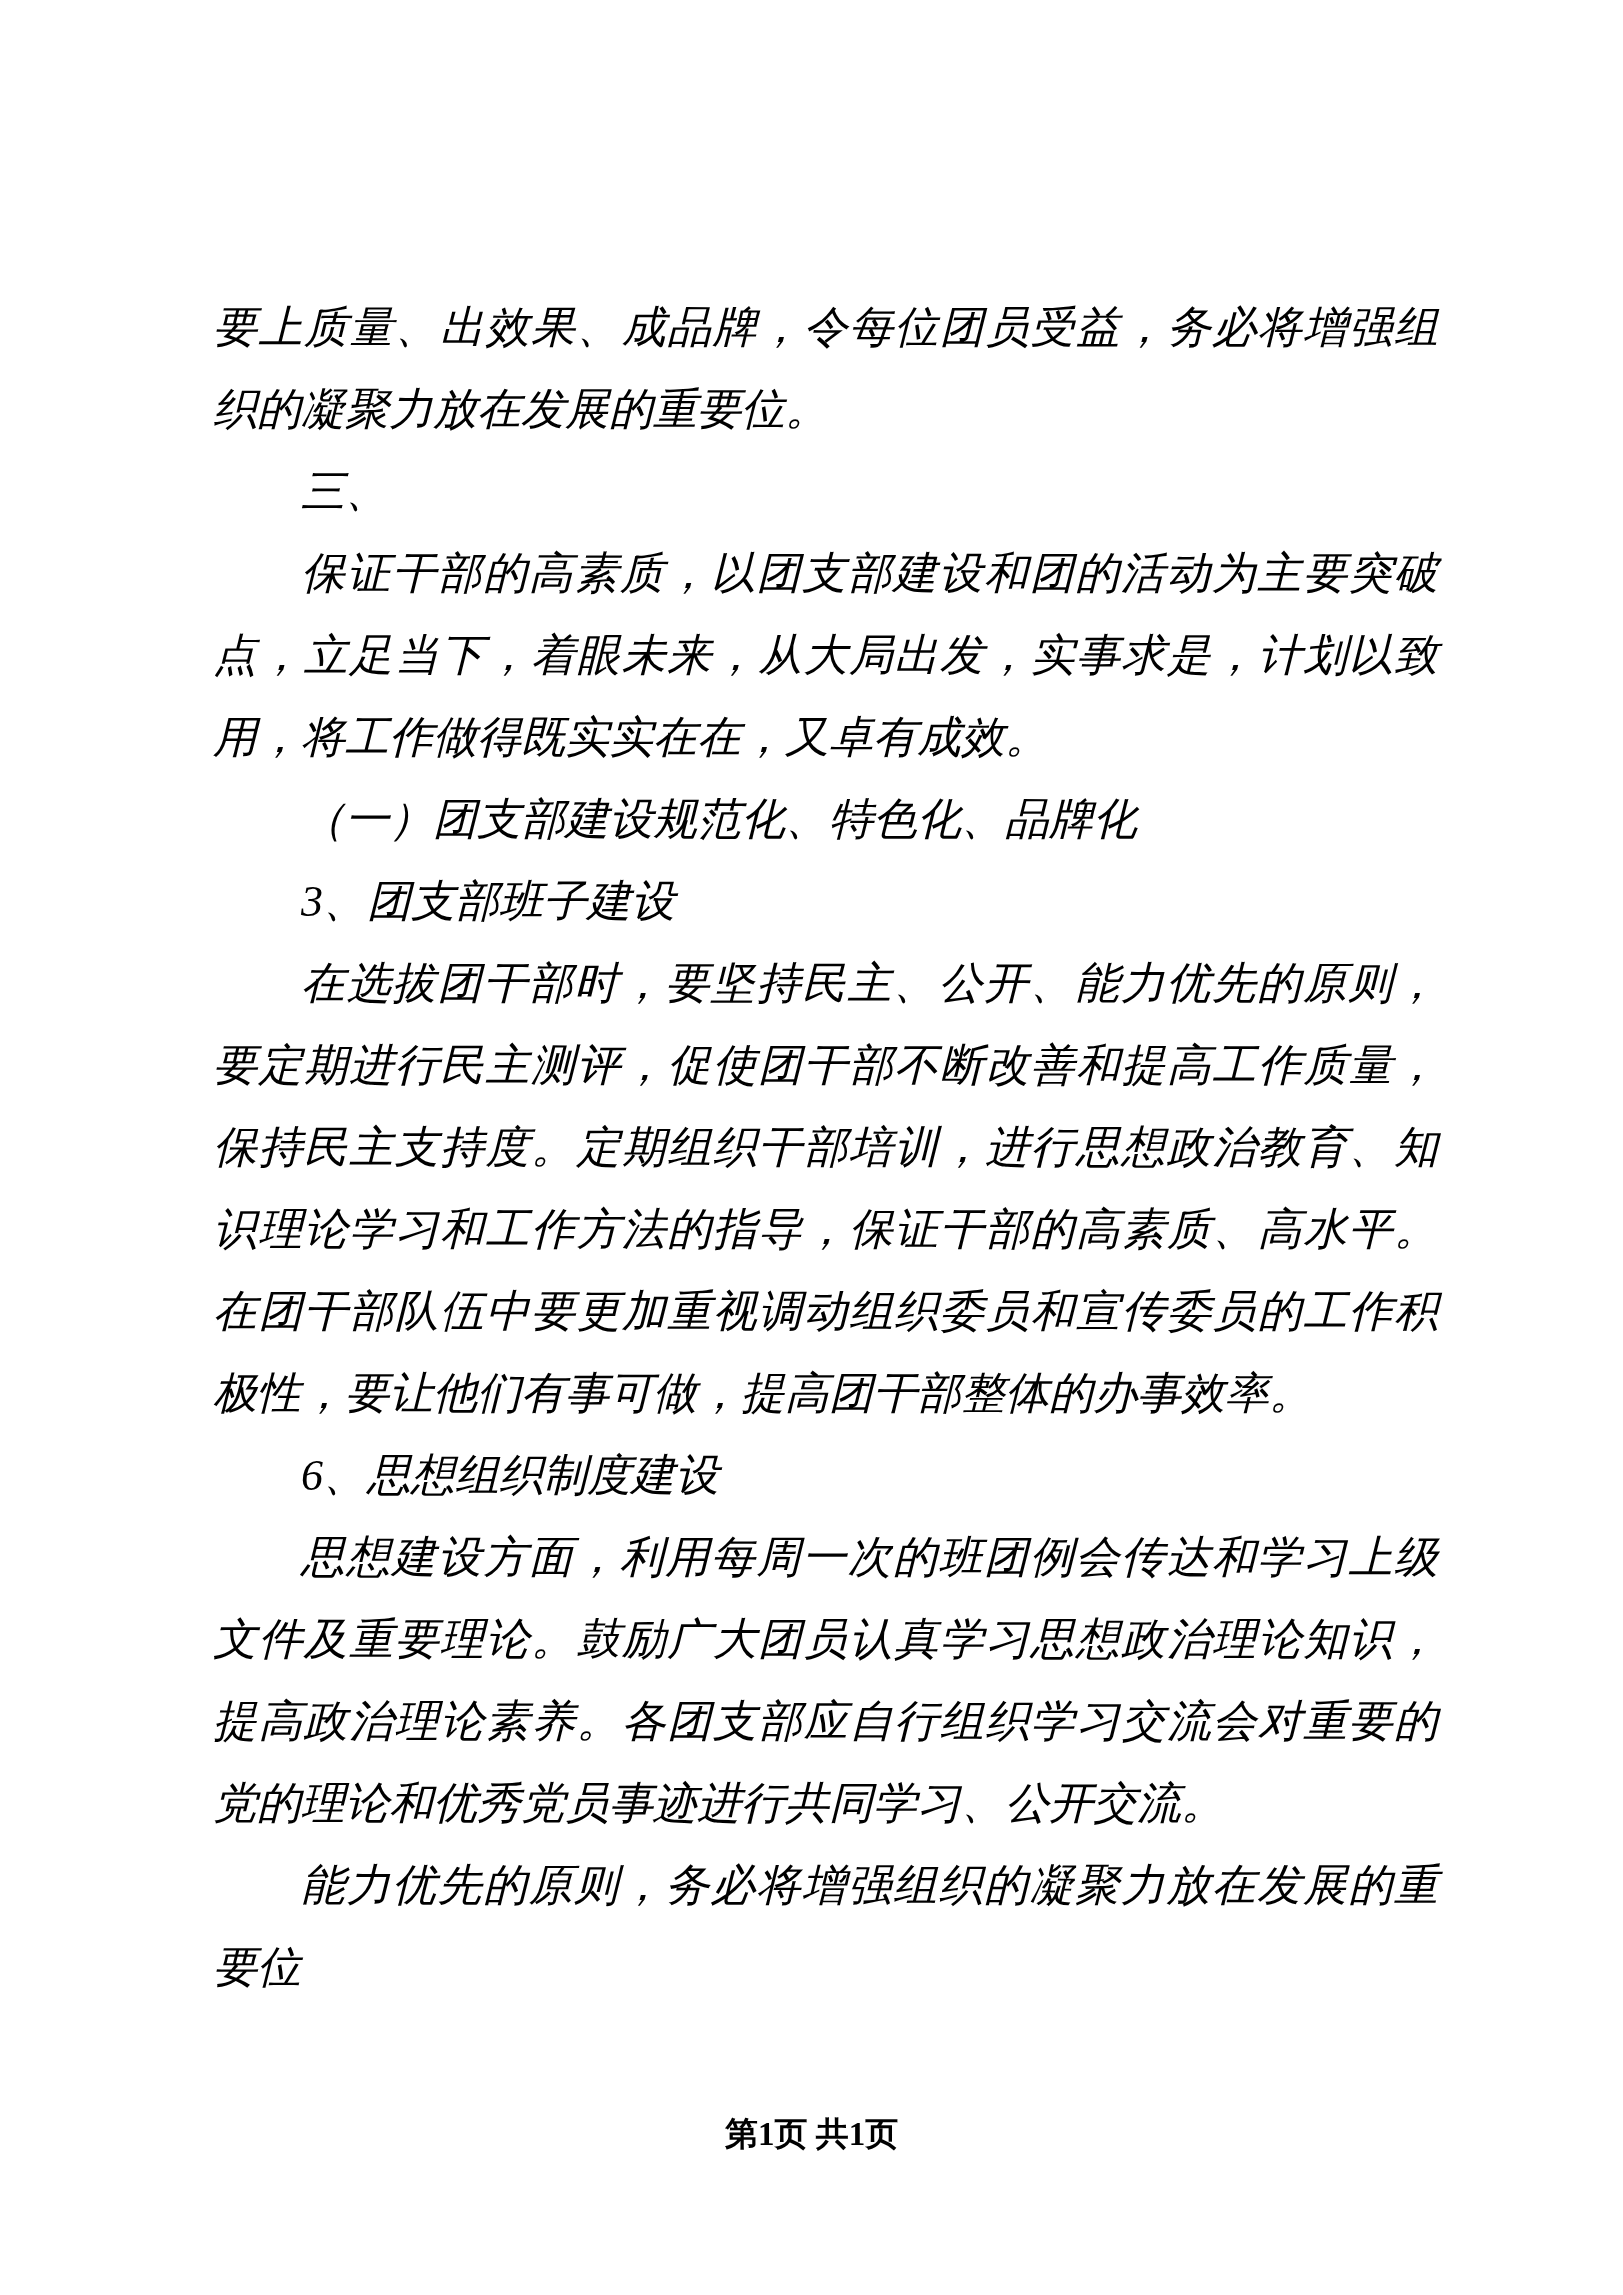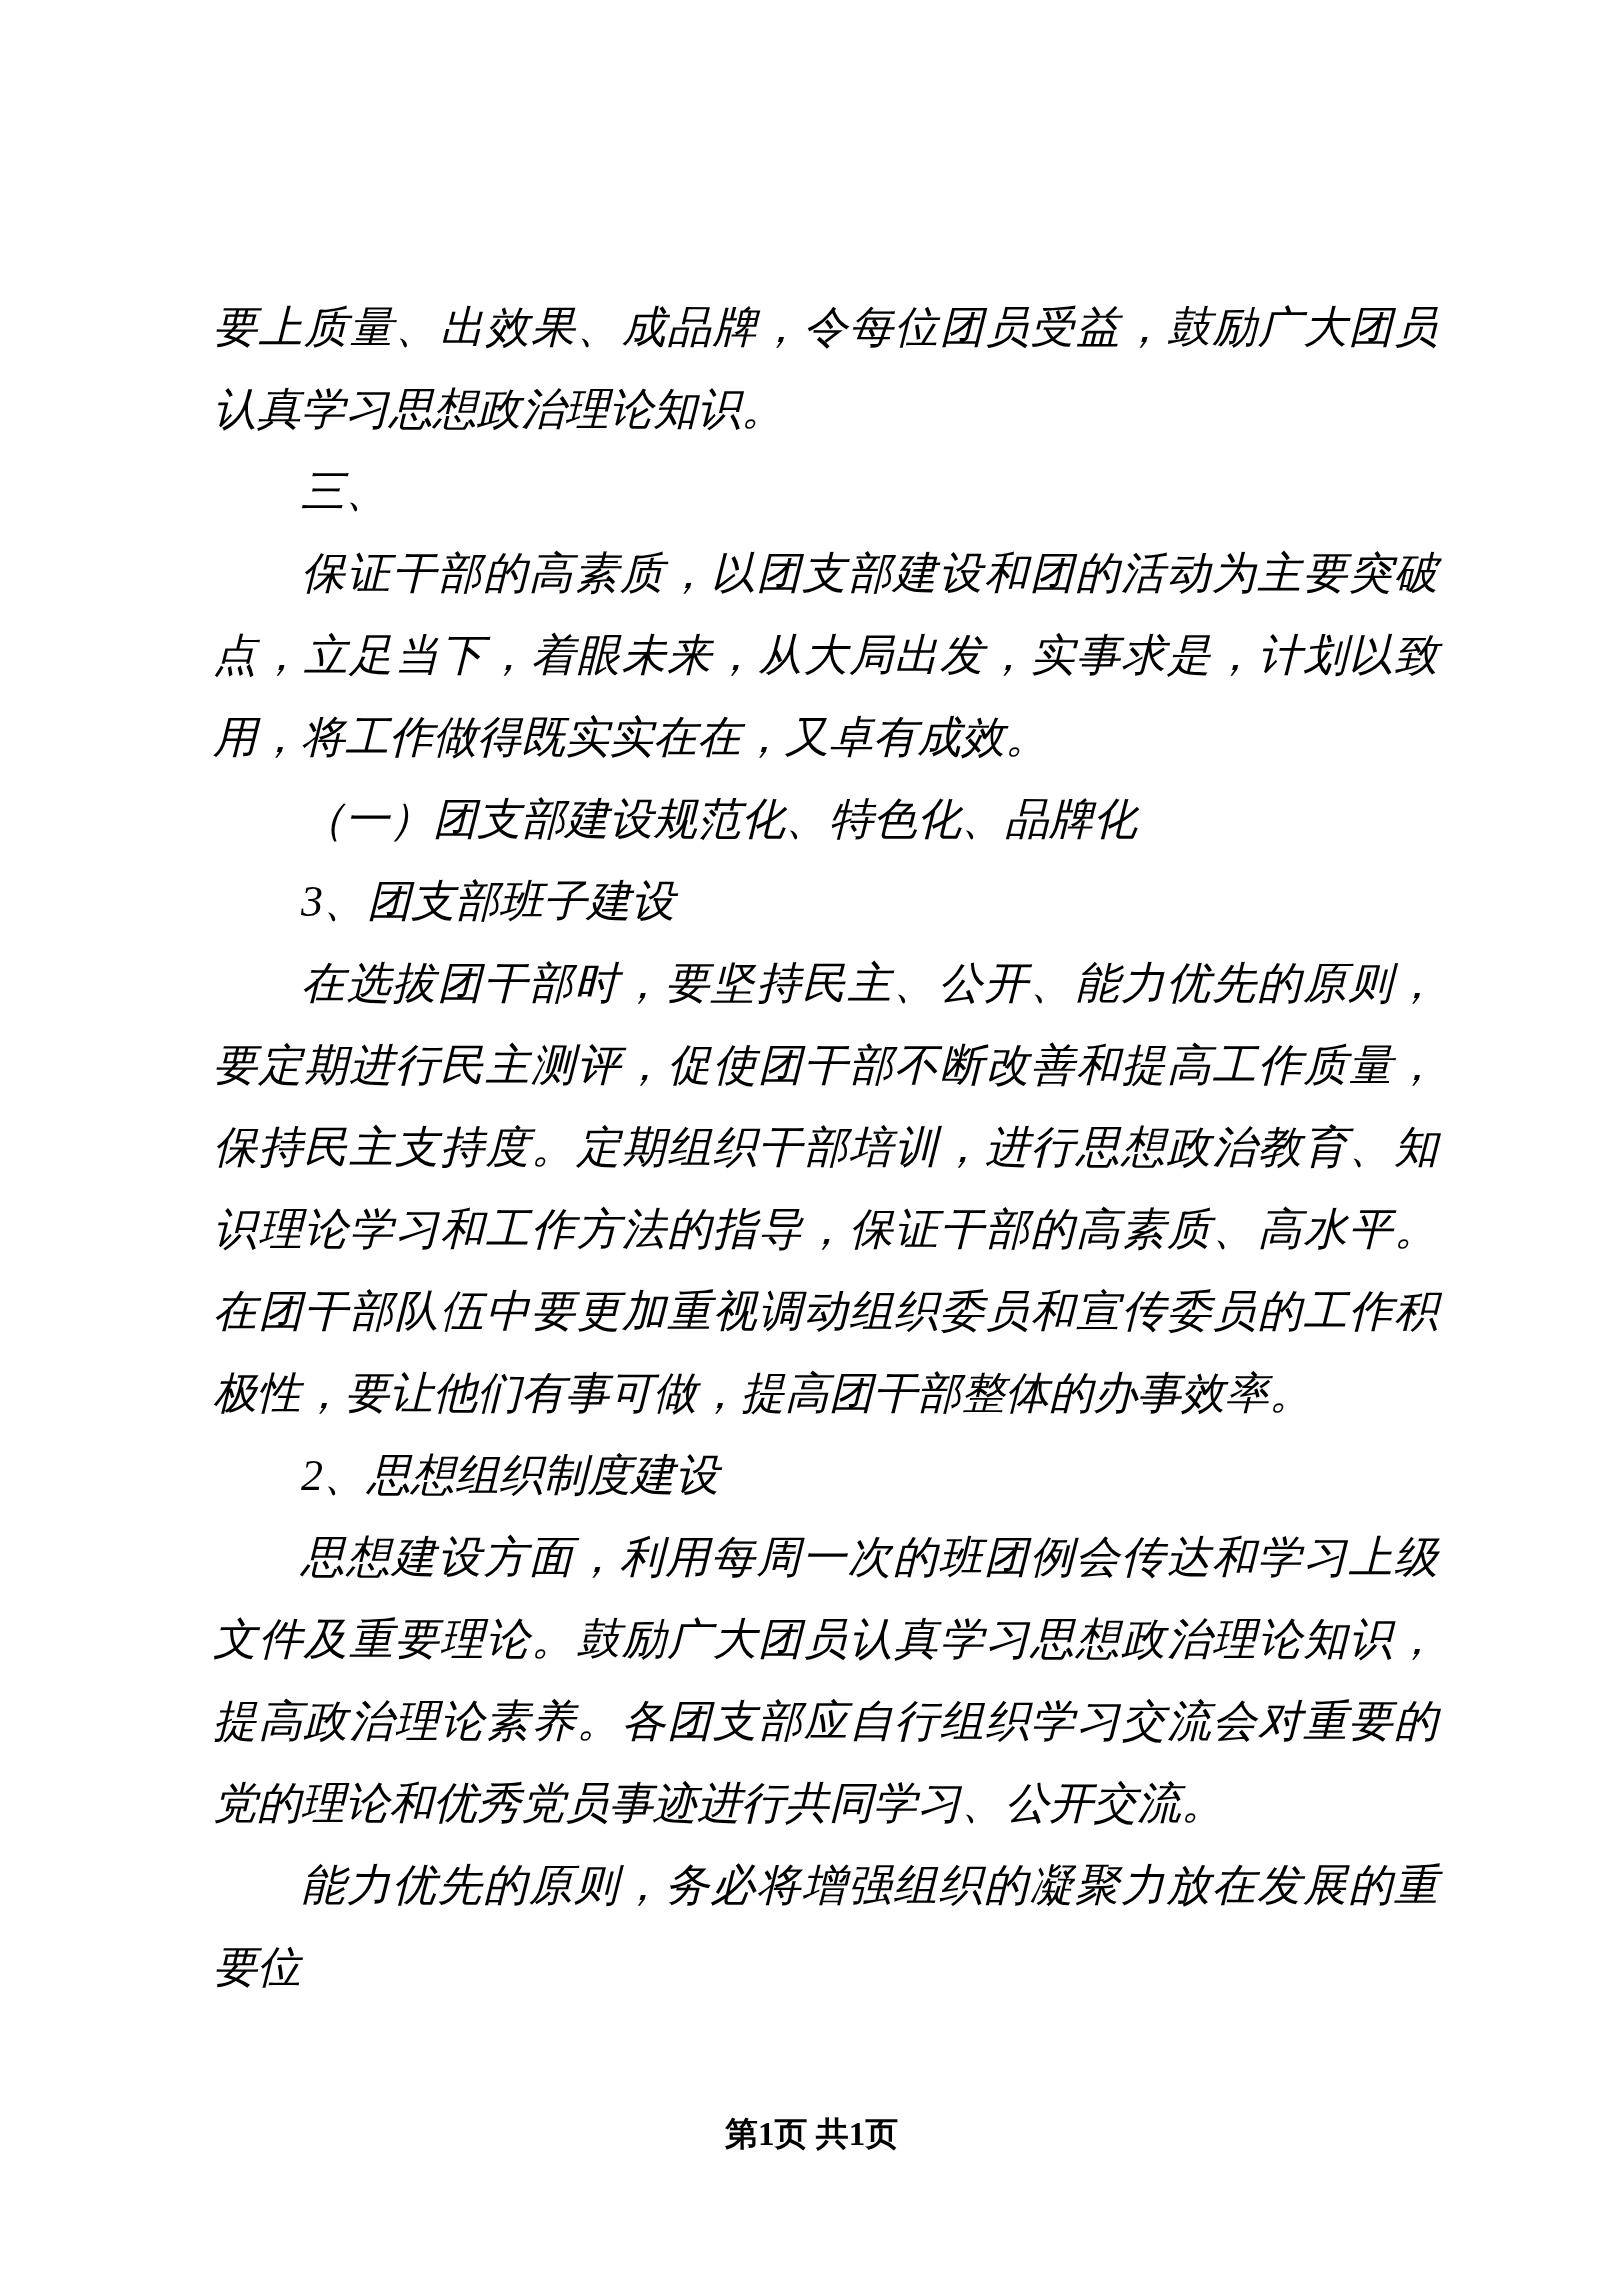"要上质量、出效果、成品牌，令每位团员受益，鼓励广大团员认真学习思想政治理论知识。" p { text: 鼓励广大团员认真学习思想政治理论知识 -> 务必将增强组织的凝聚力放在发展的重要位 }
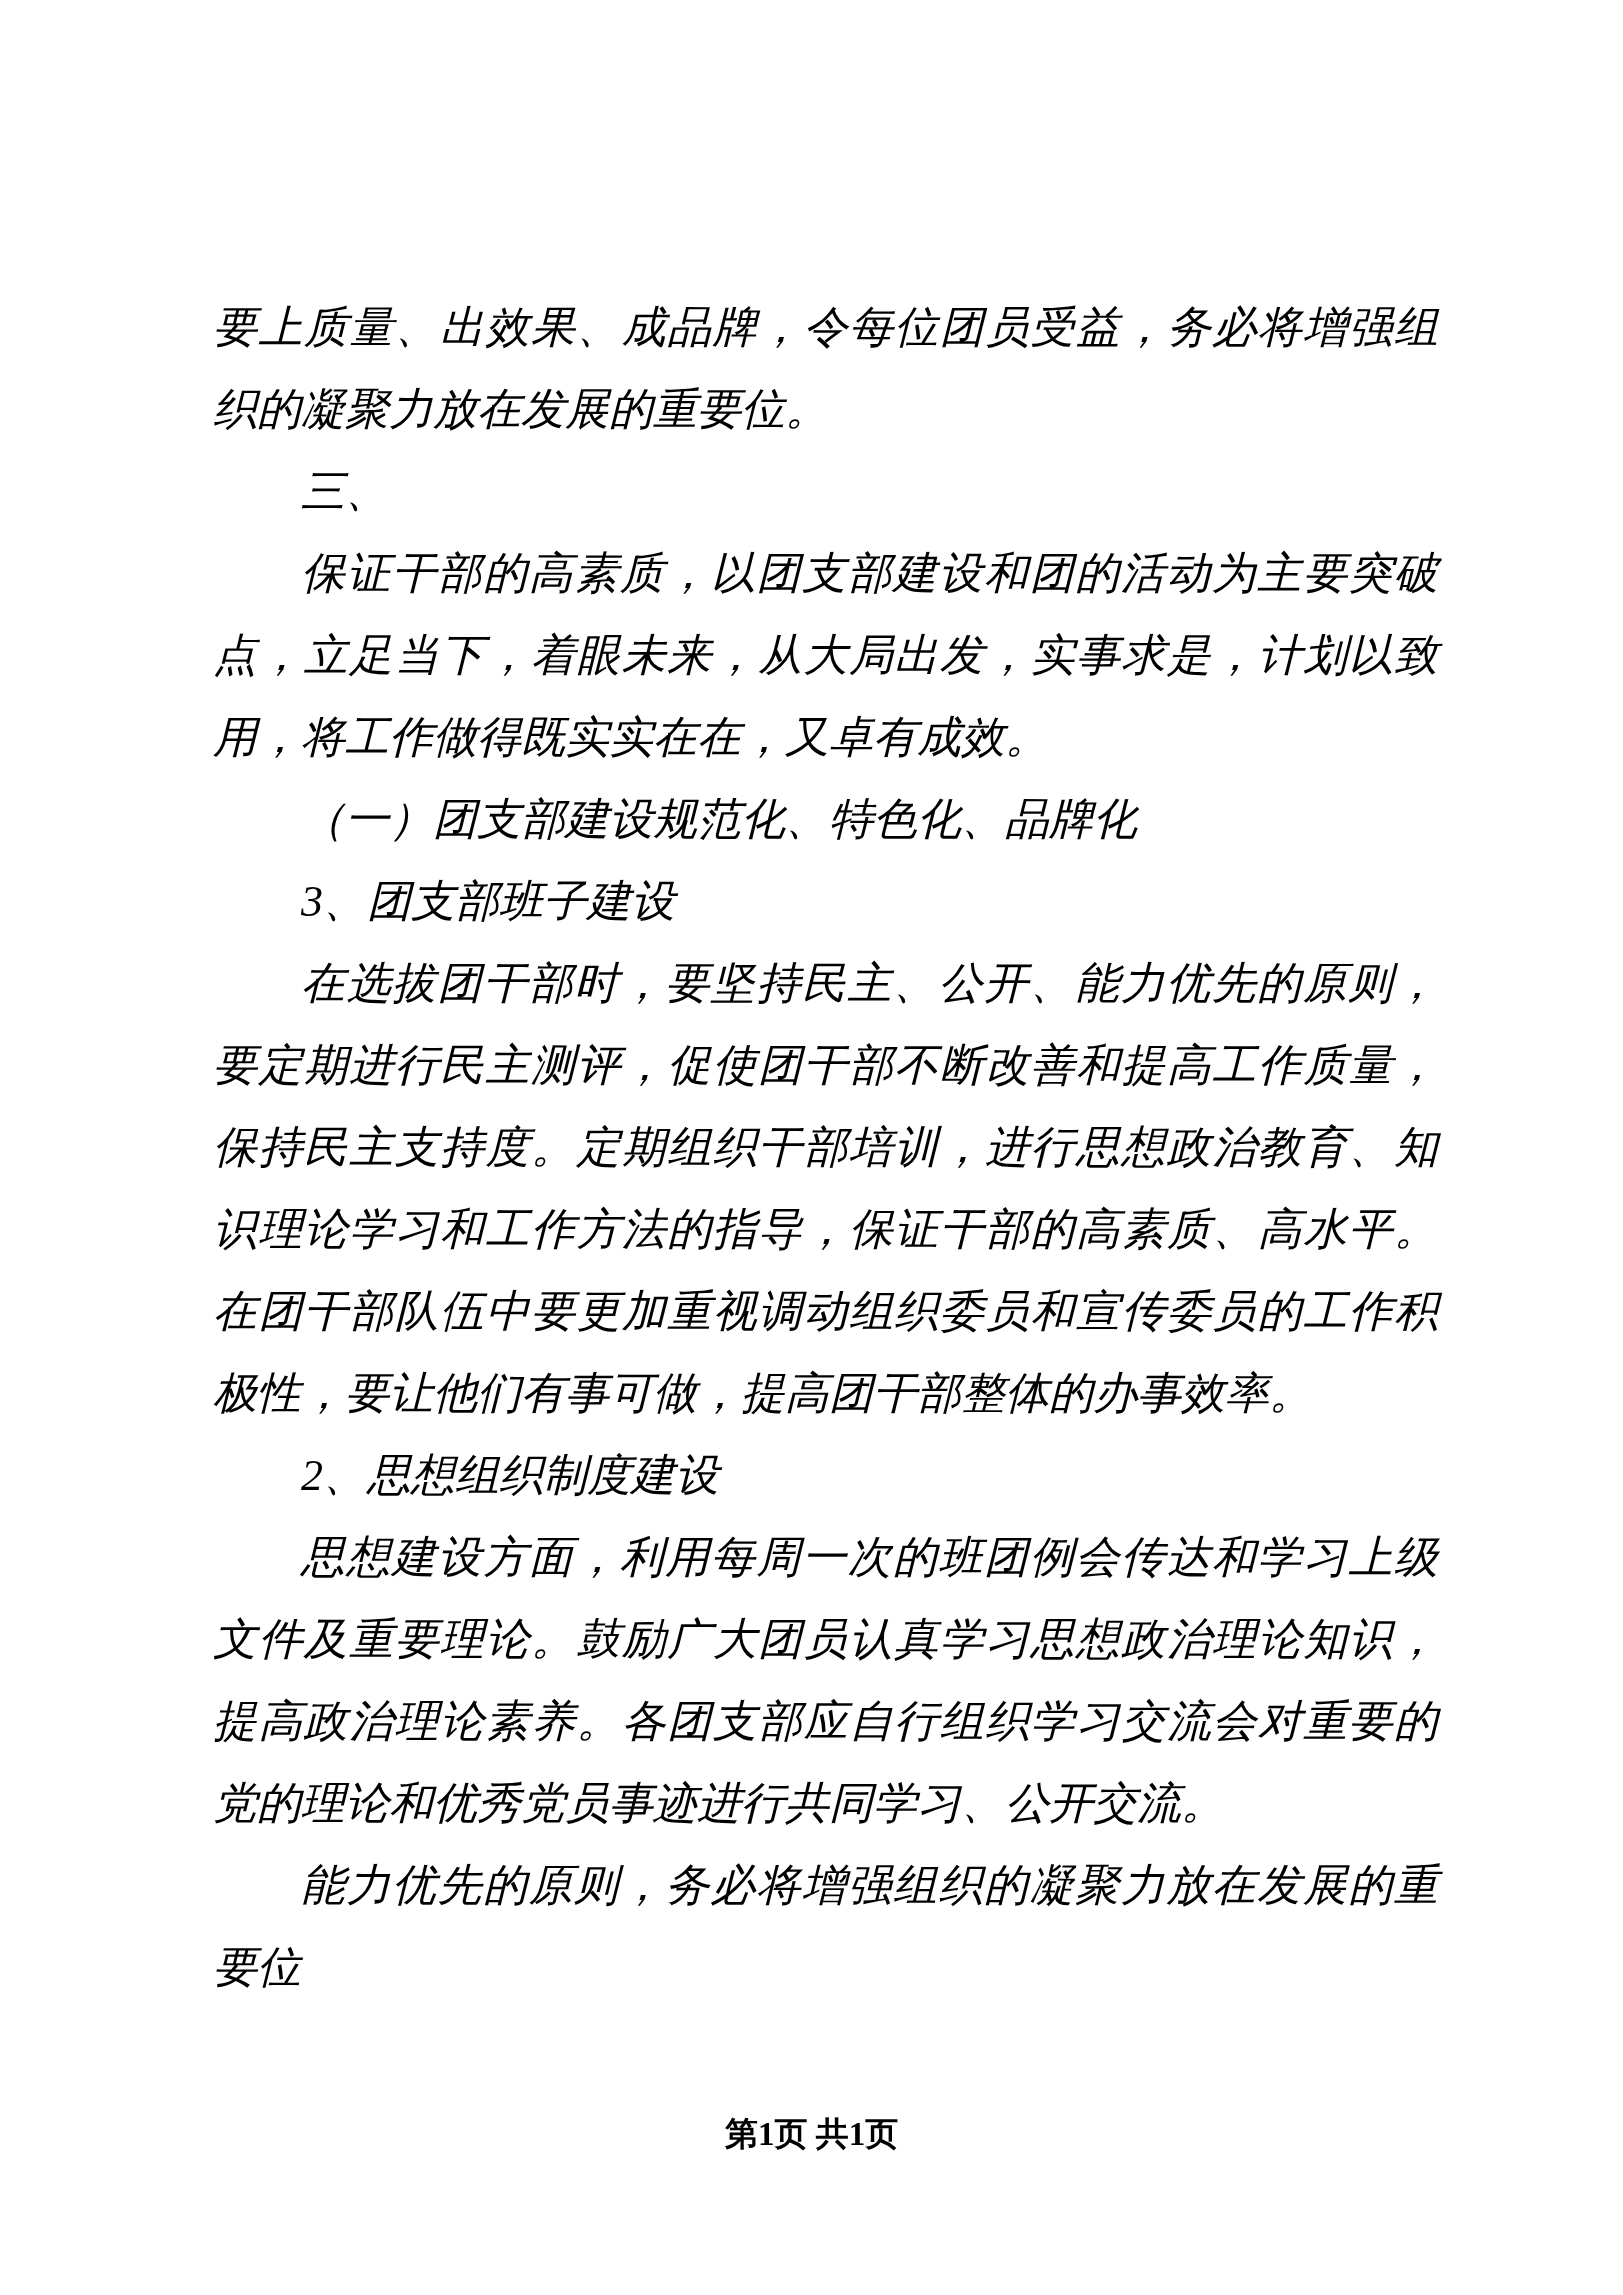"2、思想组织制度建设" p.indent { text: 2 -> 6 }
